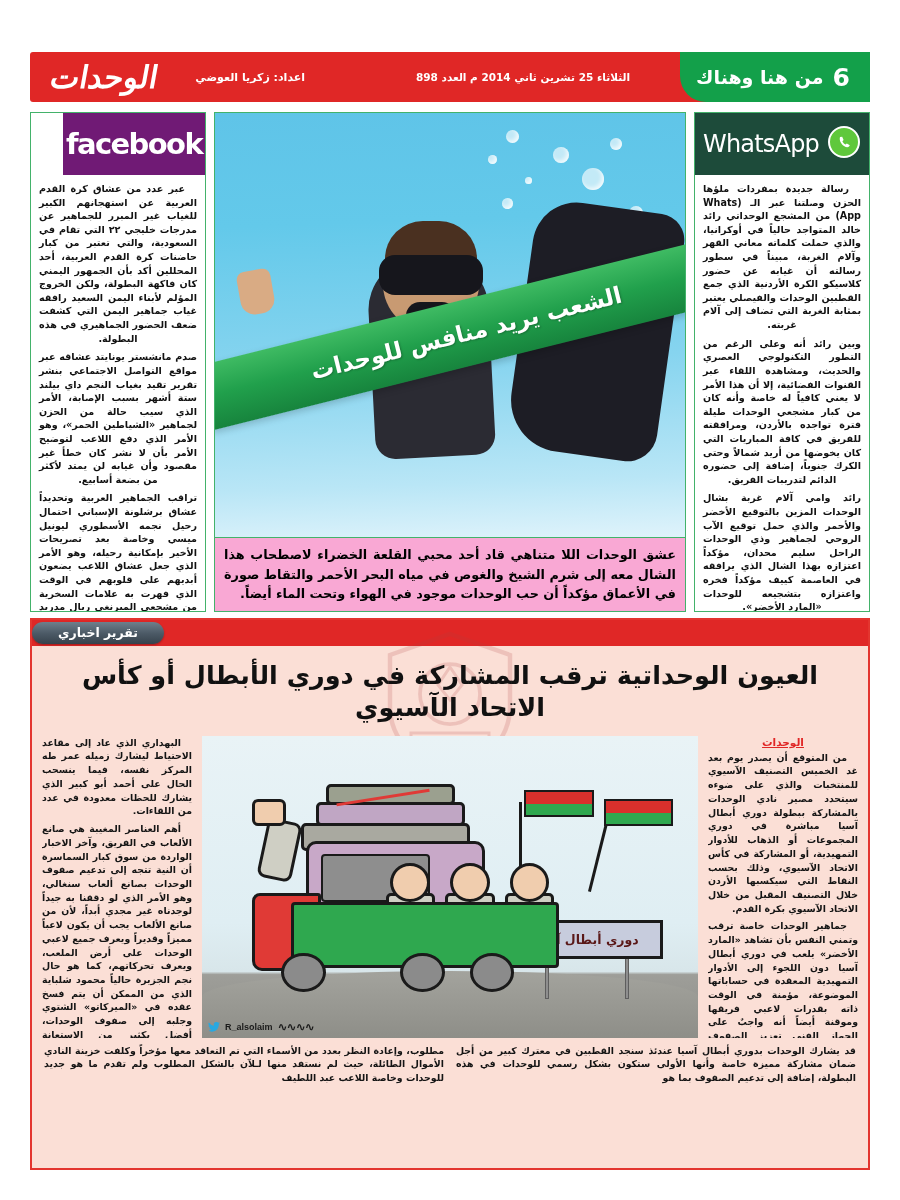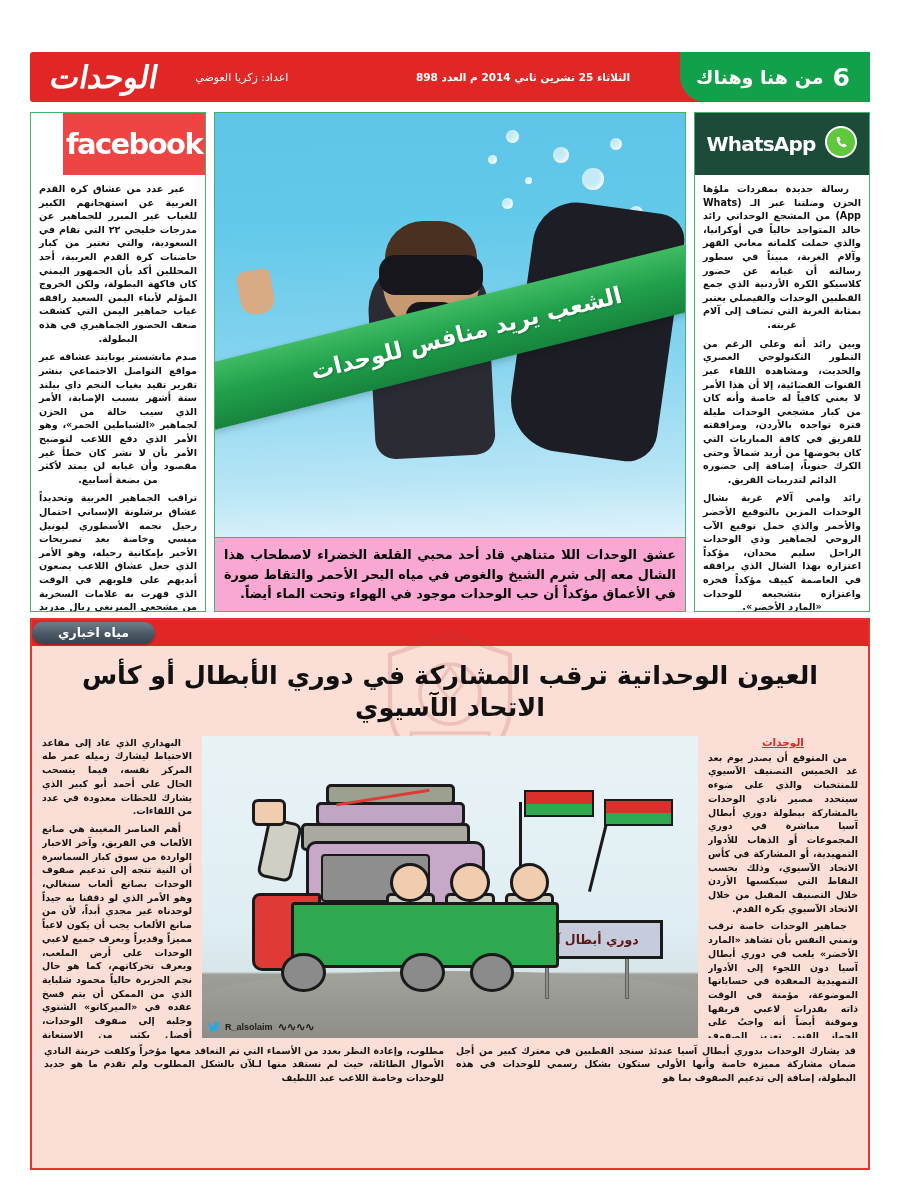"اعداد: زكريا العوضي" .editor-credit { font-weight: normal -> bold }
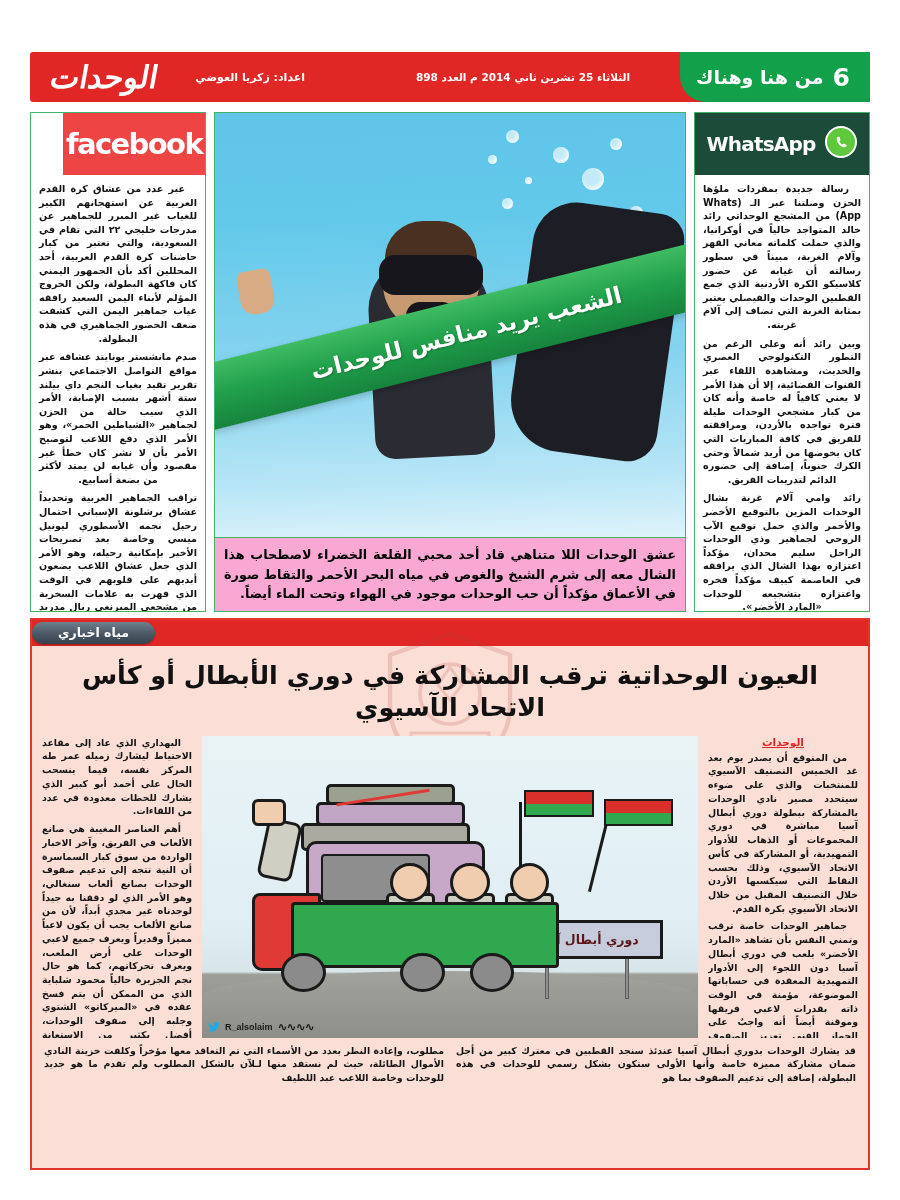"facebook" .fb-banner { background: #ef4444 -> #701a75 }
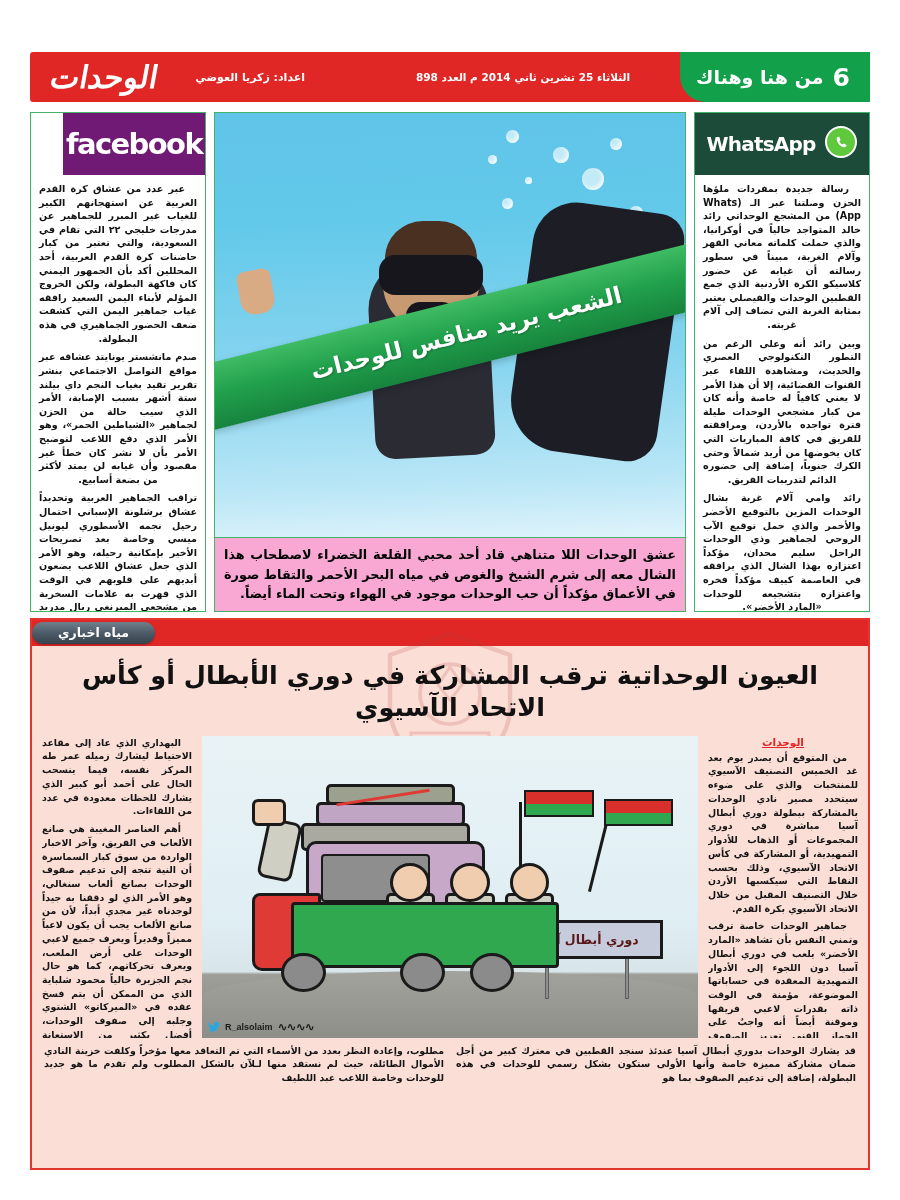"WhatsApp" .wa-wordmark { font-size: 20px -> 24px; font-weight: bold -> normal }
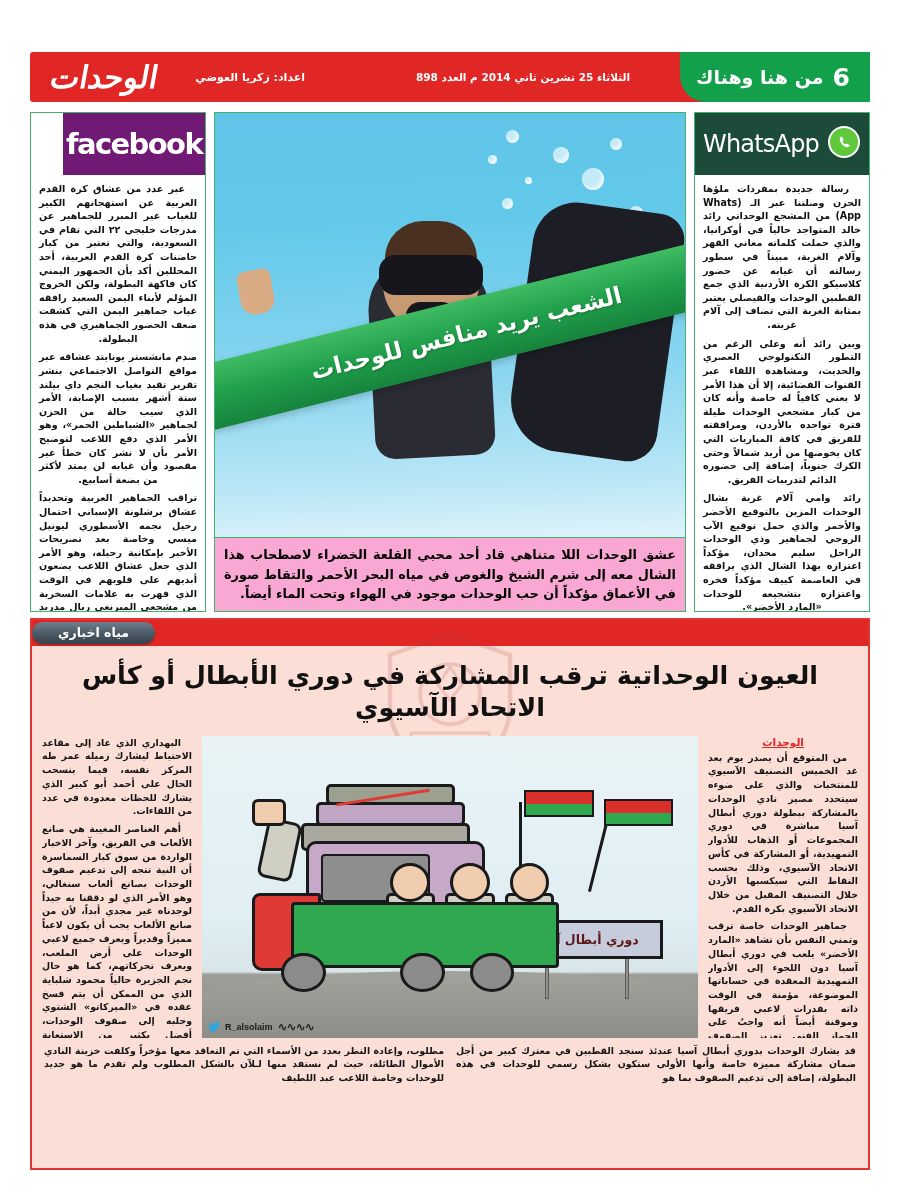"مياه اخباري" span.report-badge { text: مياه -> تقرير }
